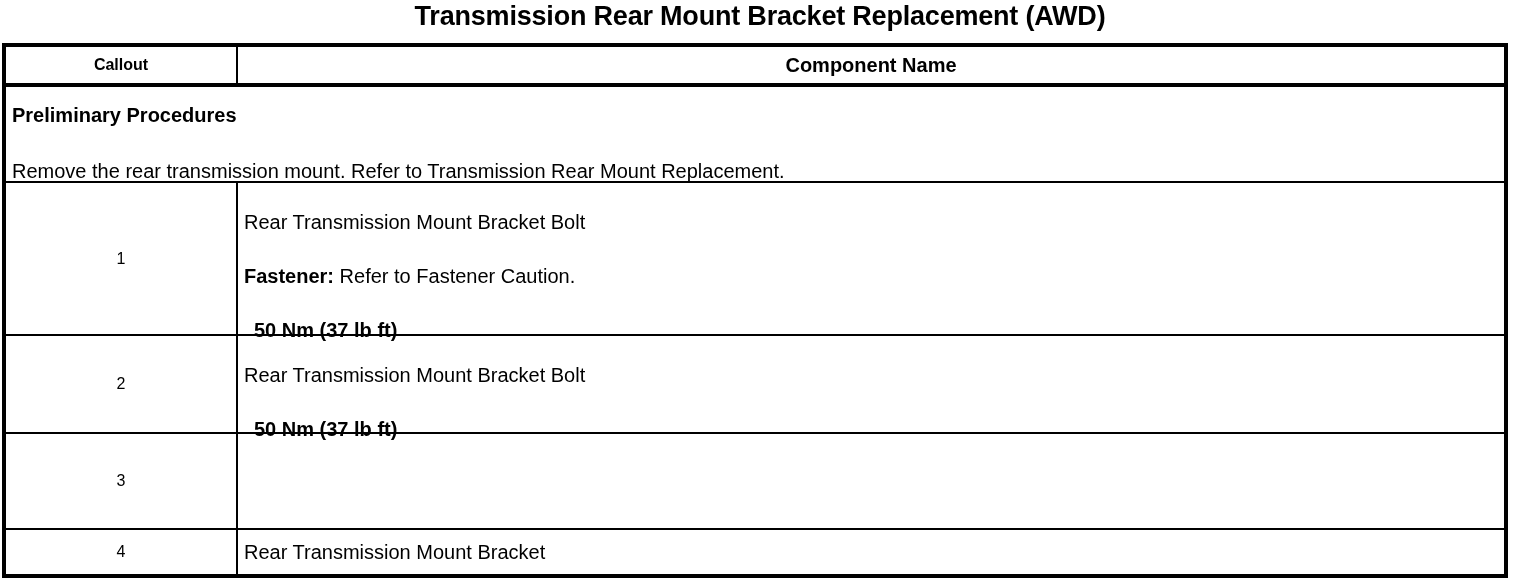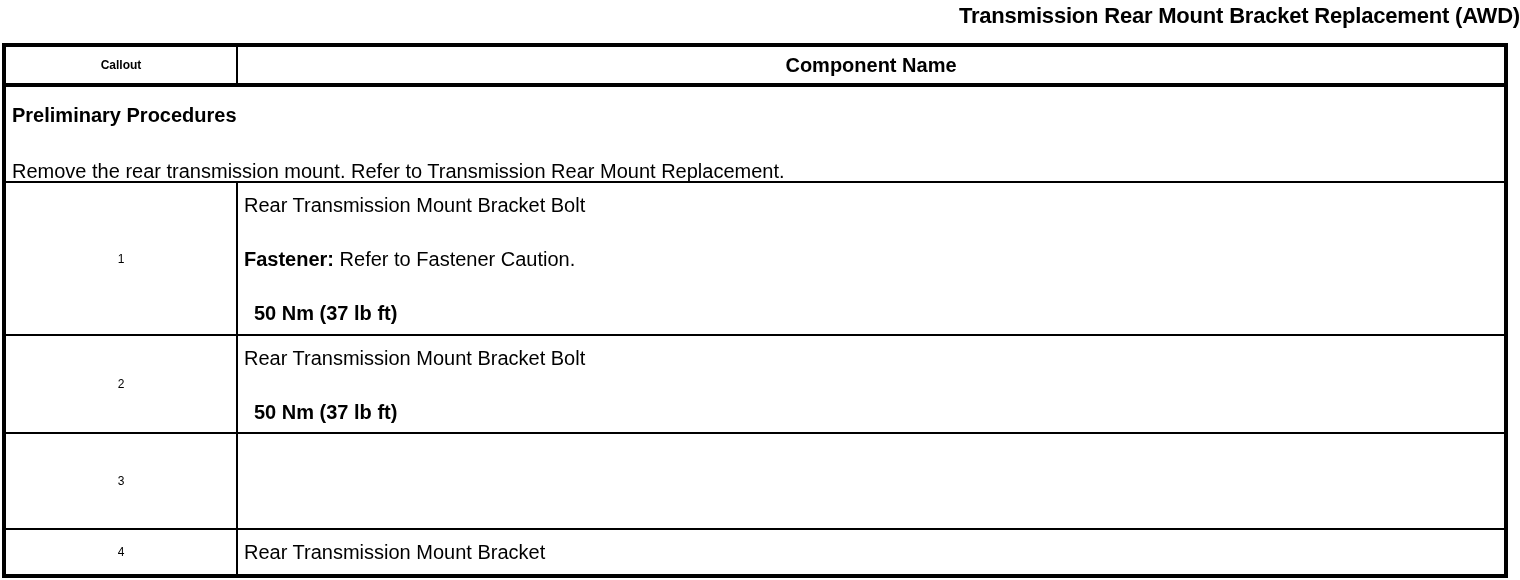"Transmission Rear Mount Bracket" .doc-title { font-size: 22px -> 27px; text-align: right -> center }
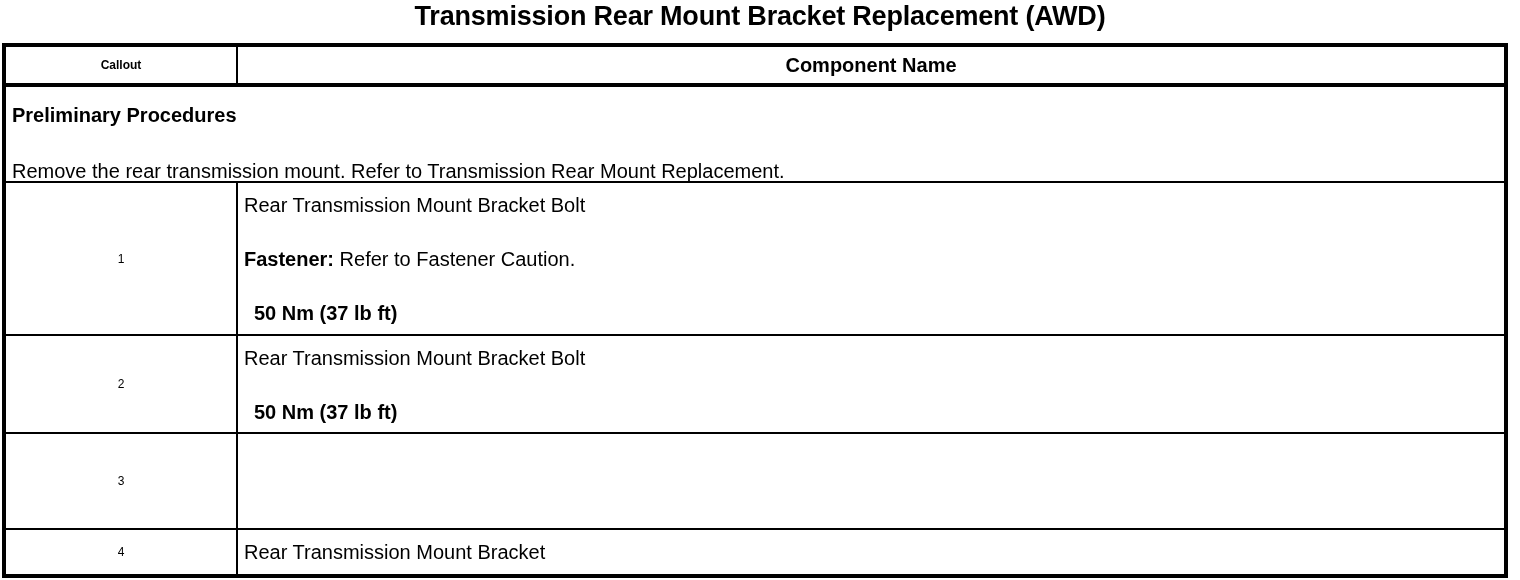"Callout" .cell-callout { font-size: 12px -> 16px }
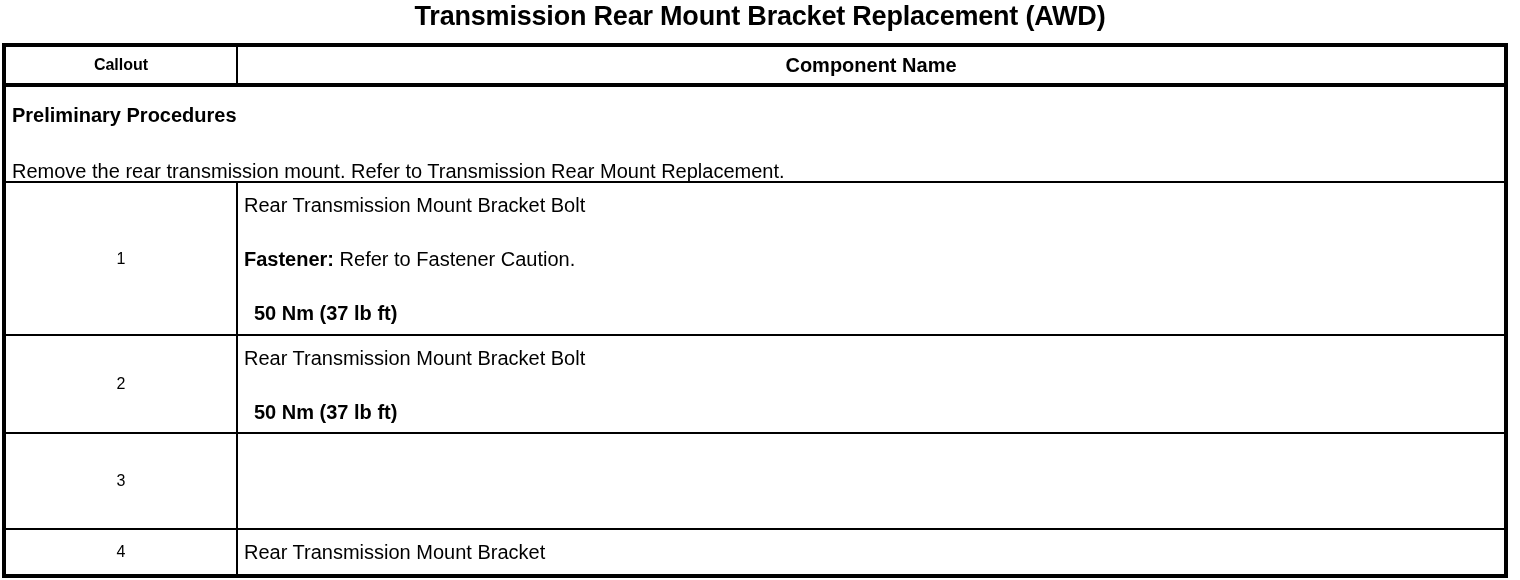"Component Name" .cell-component { padding: 0 6px -> 17px 6px }
